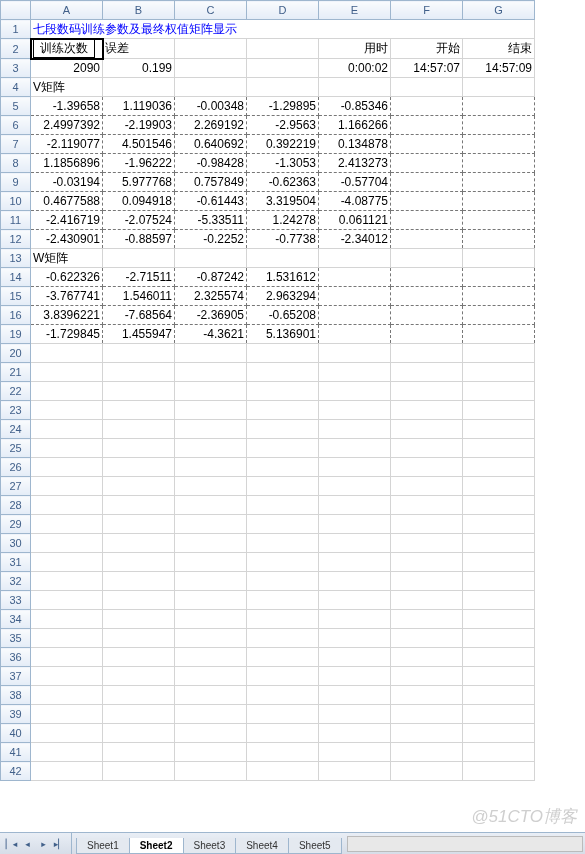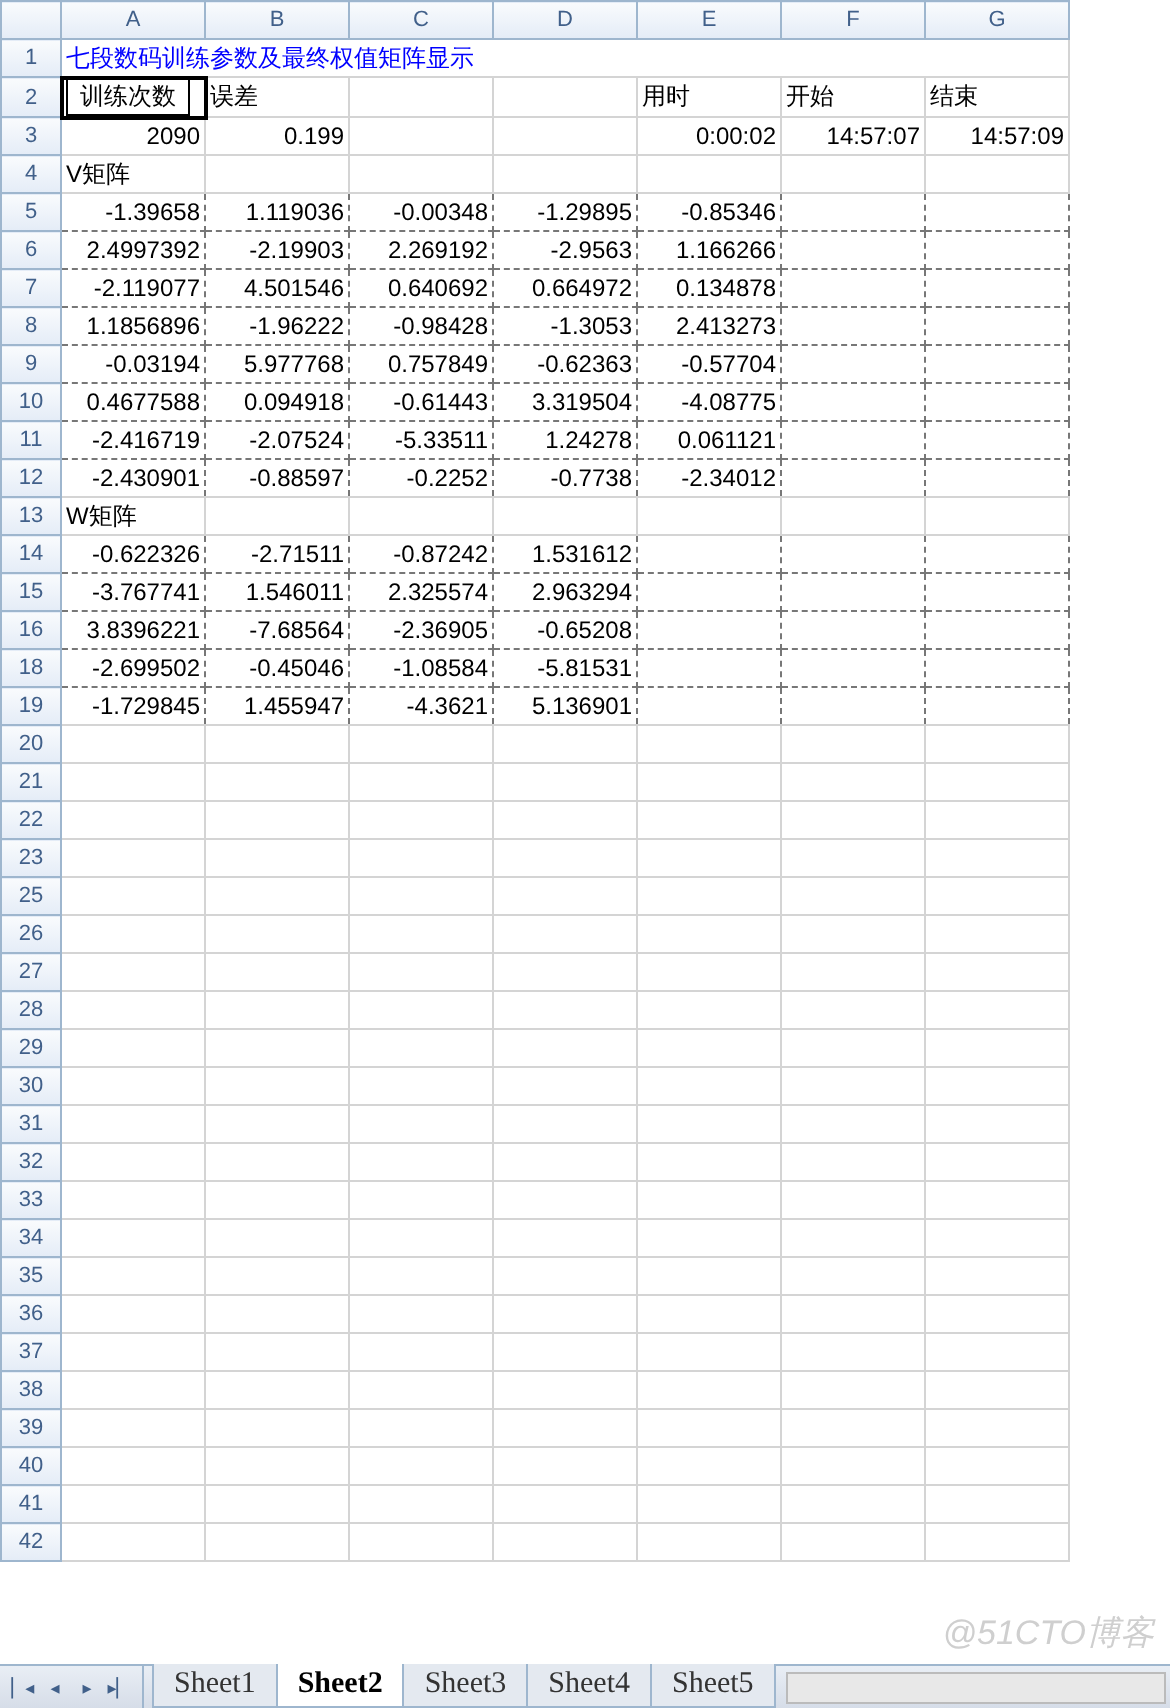"用时" td.ctr { text-align: left -> right }
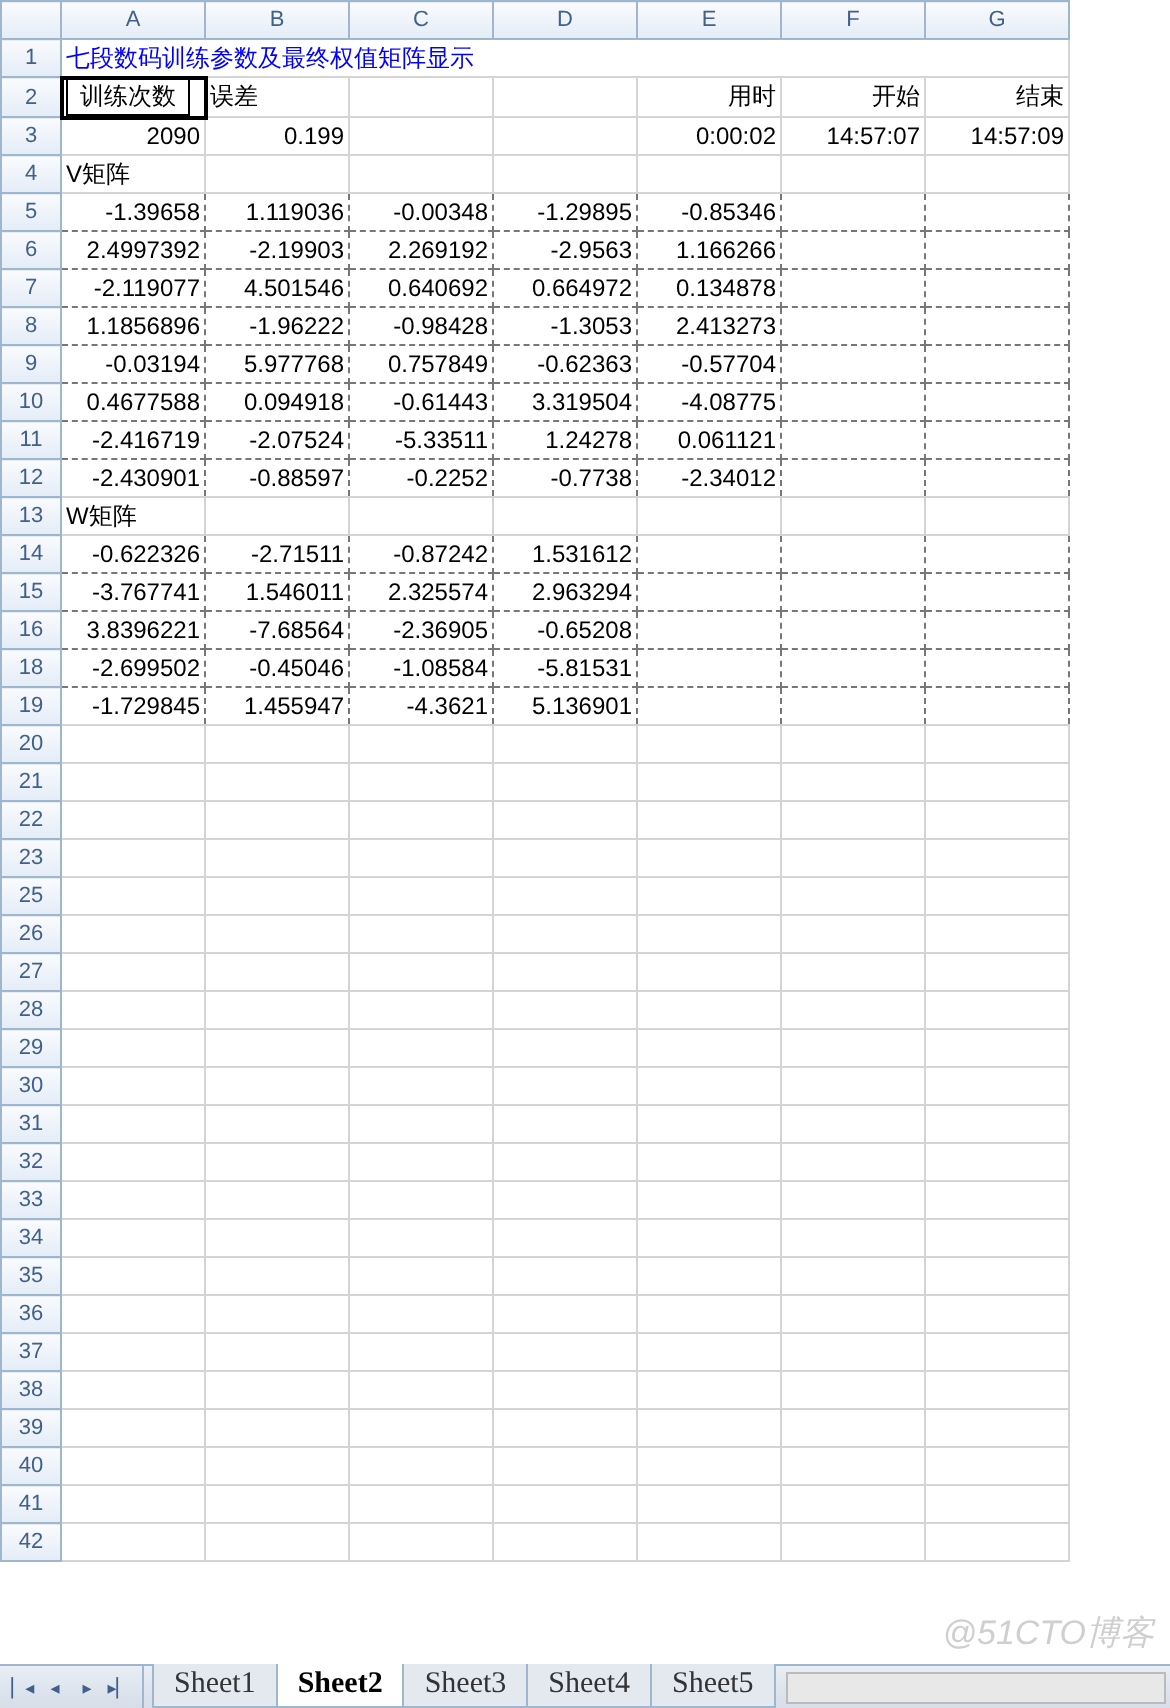"0.664972" td { text: 0.664972 -> 0.392219 }
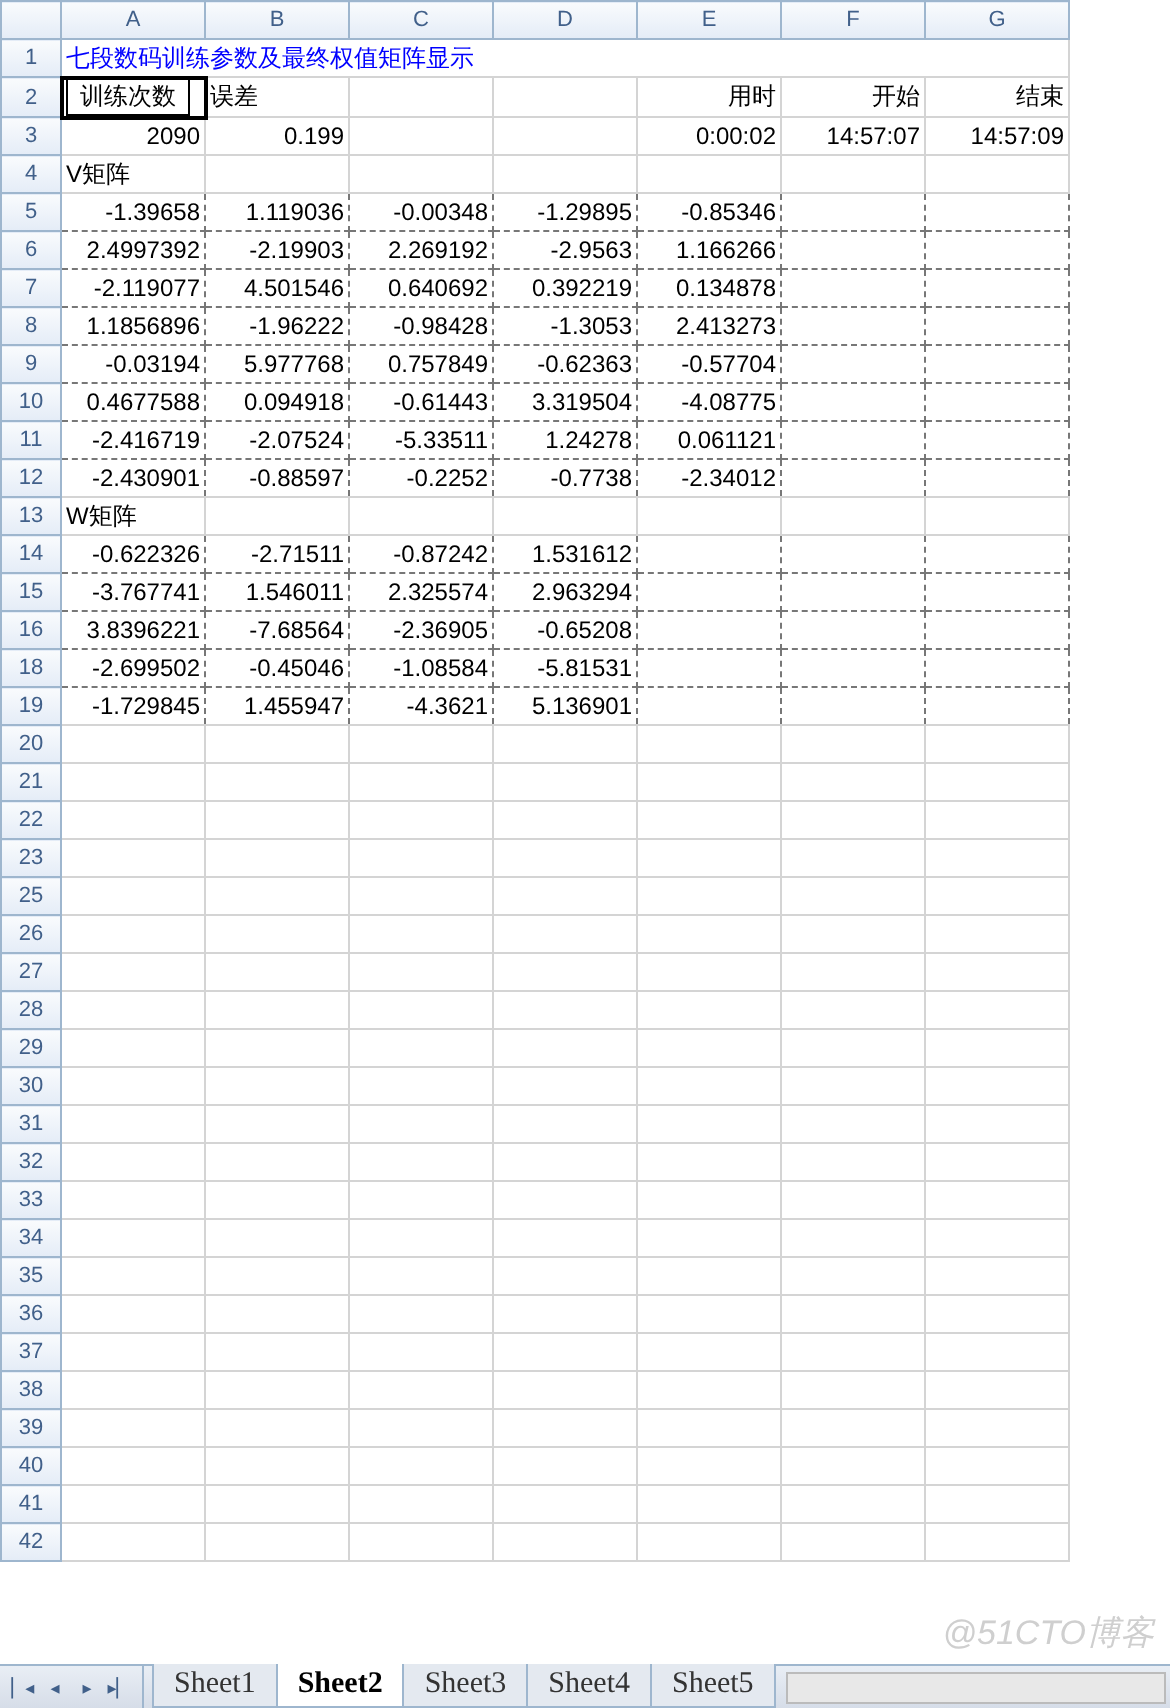"18" tr.dashed-region { html: <tr> <th>18</th> <td>-2.699502</td> <td>-0.45046</td> <td>-1.08584</td> <td>-5.81531</td> <td></td> <td></td> <td></td> </tr> -> none }
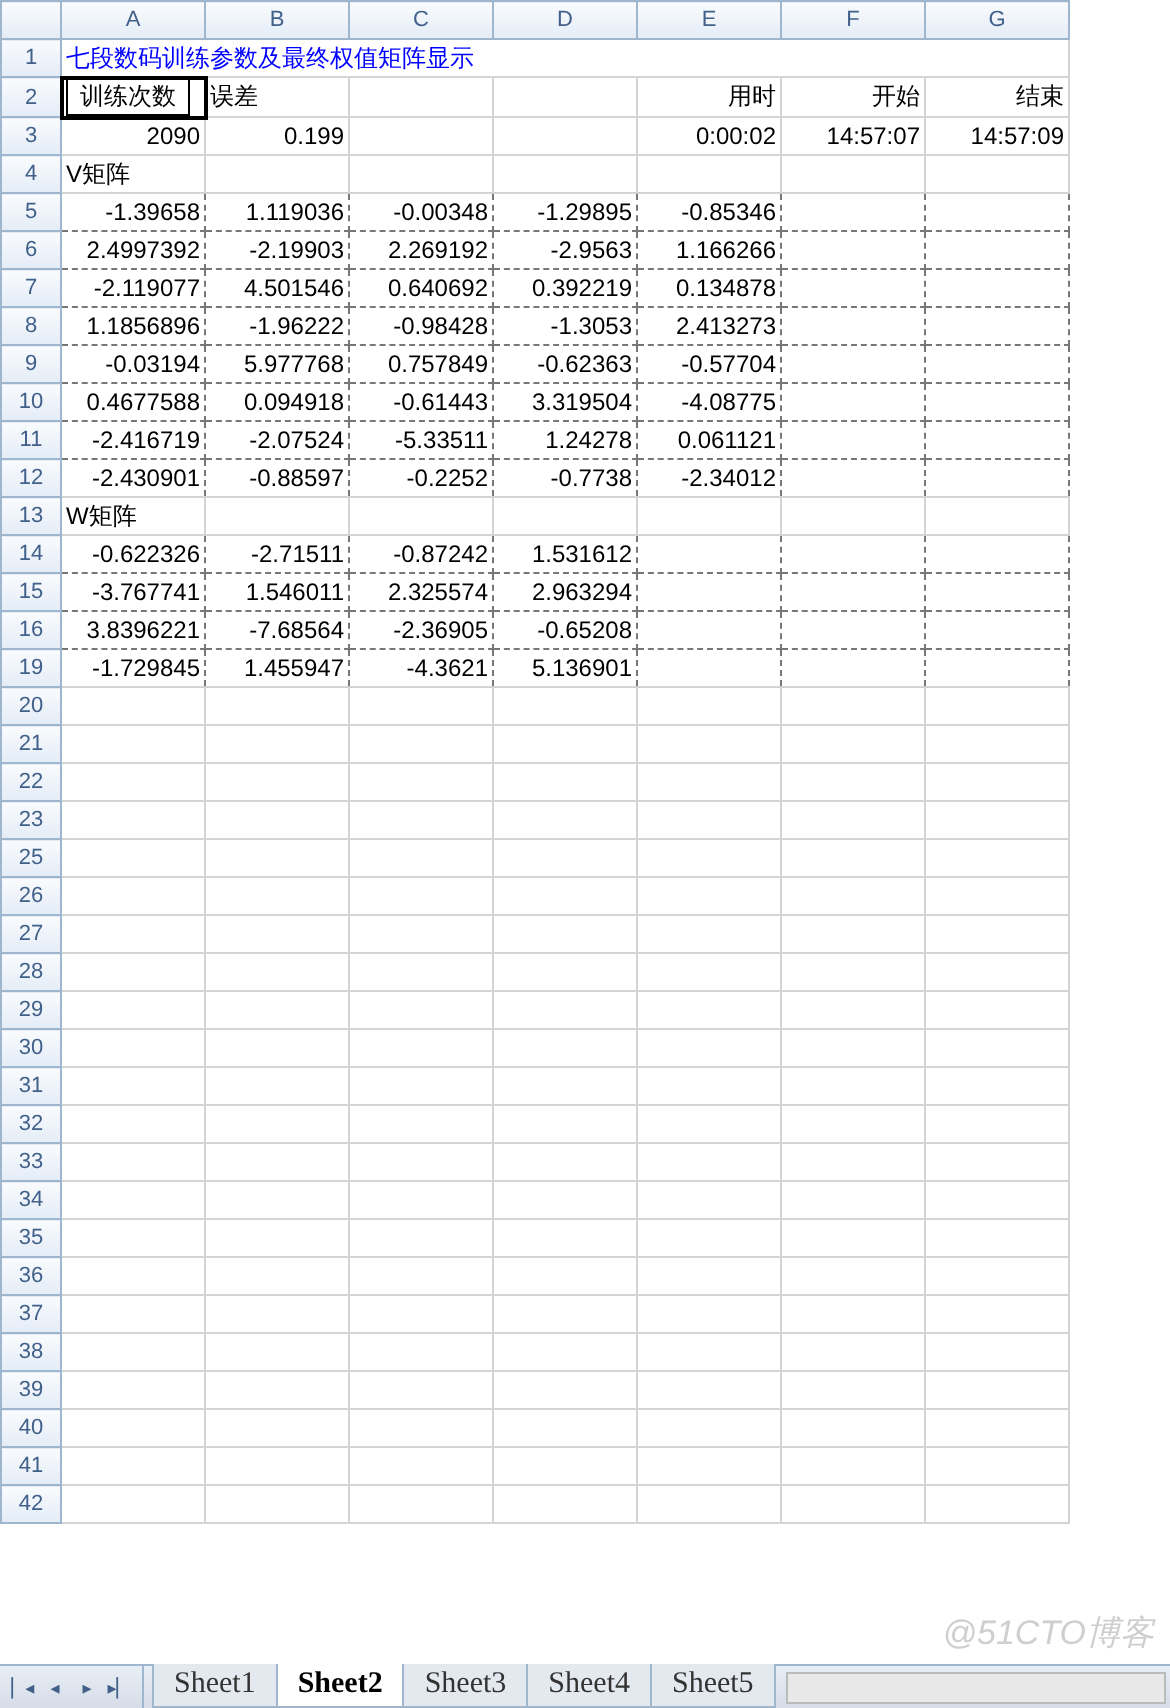"24" tr { html: none -> <tr> <th>24</th> <td></td> <td></td> <td></td> <td></td> <td></td> <td></td> <td></td> </tr> }
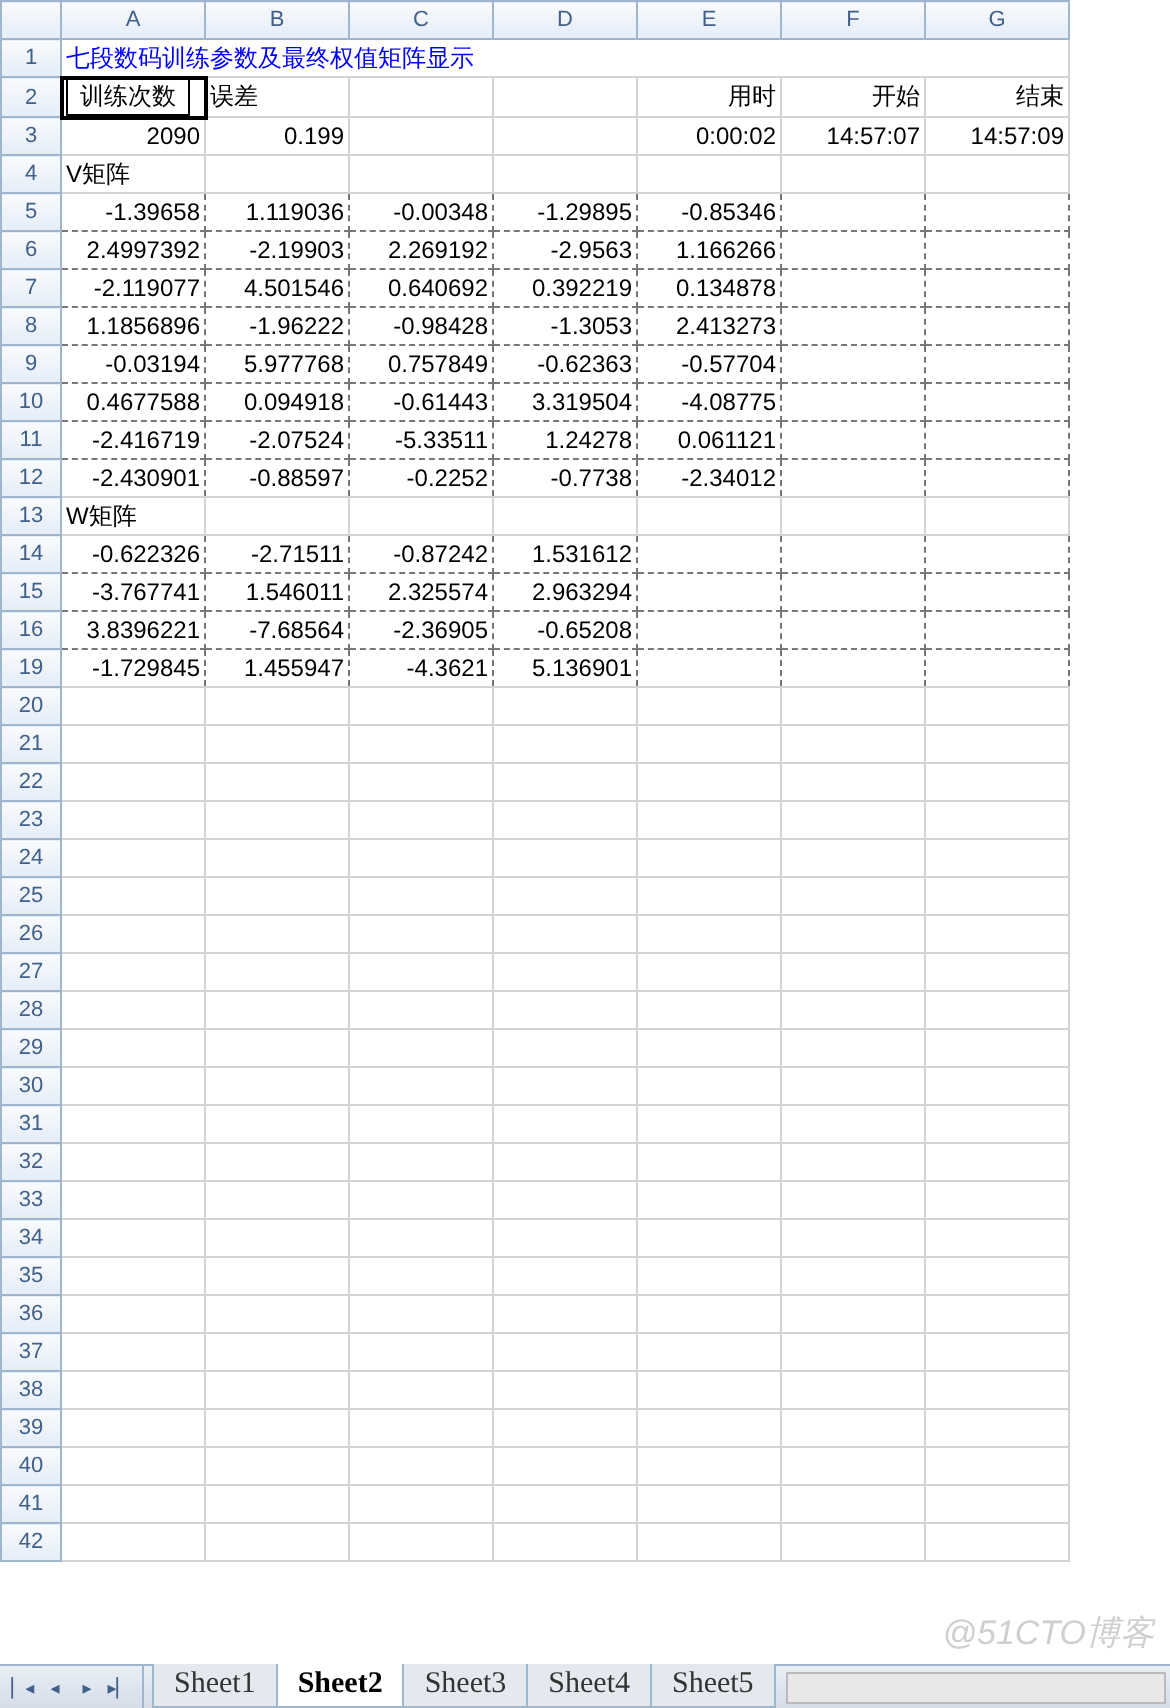"Sheet1" .tab { font-family: Liberation Serif, serif -> none; font-size: 15px -> 10px }
